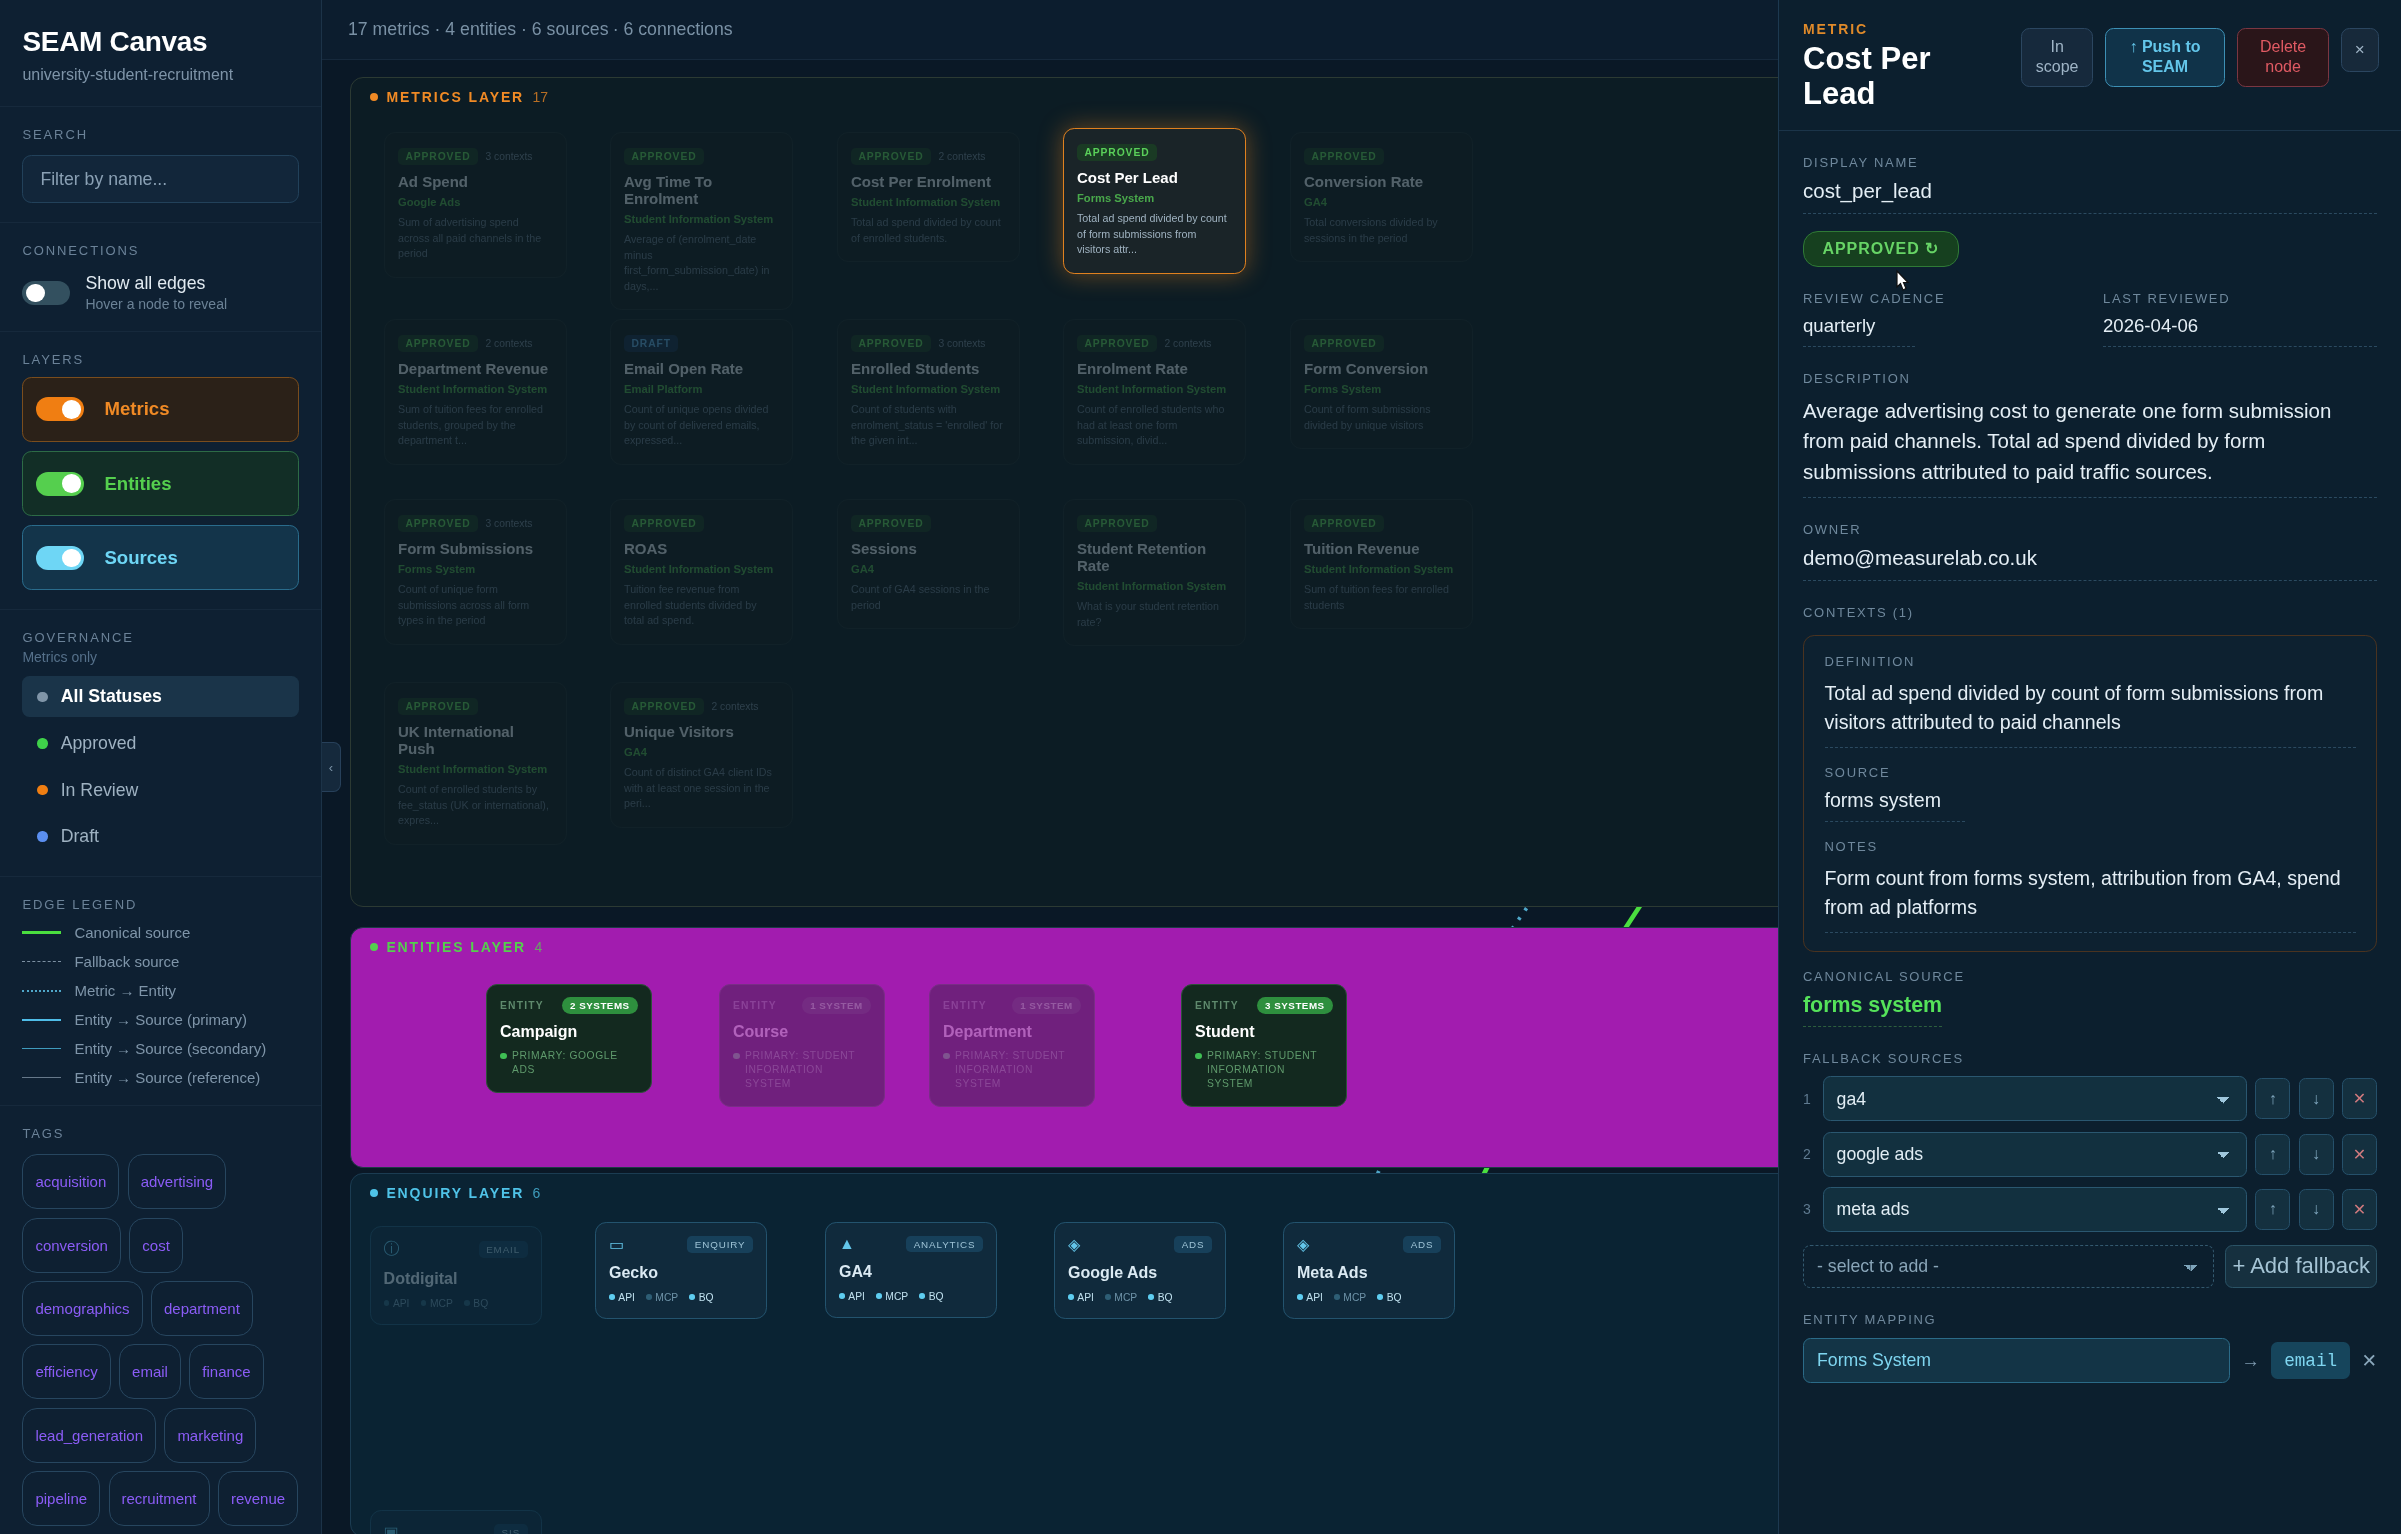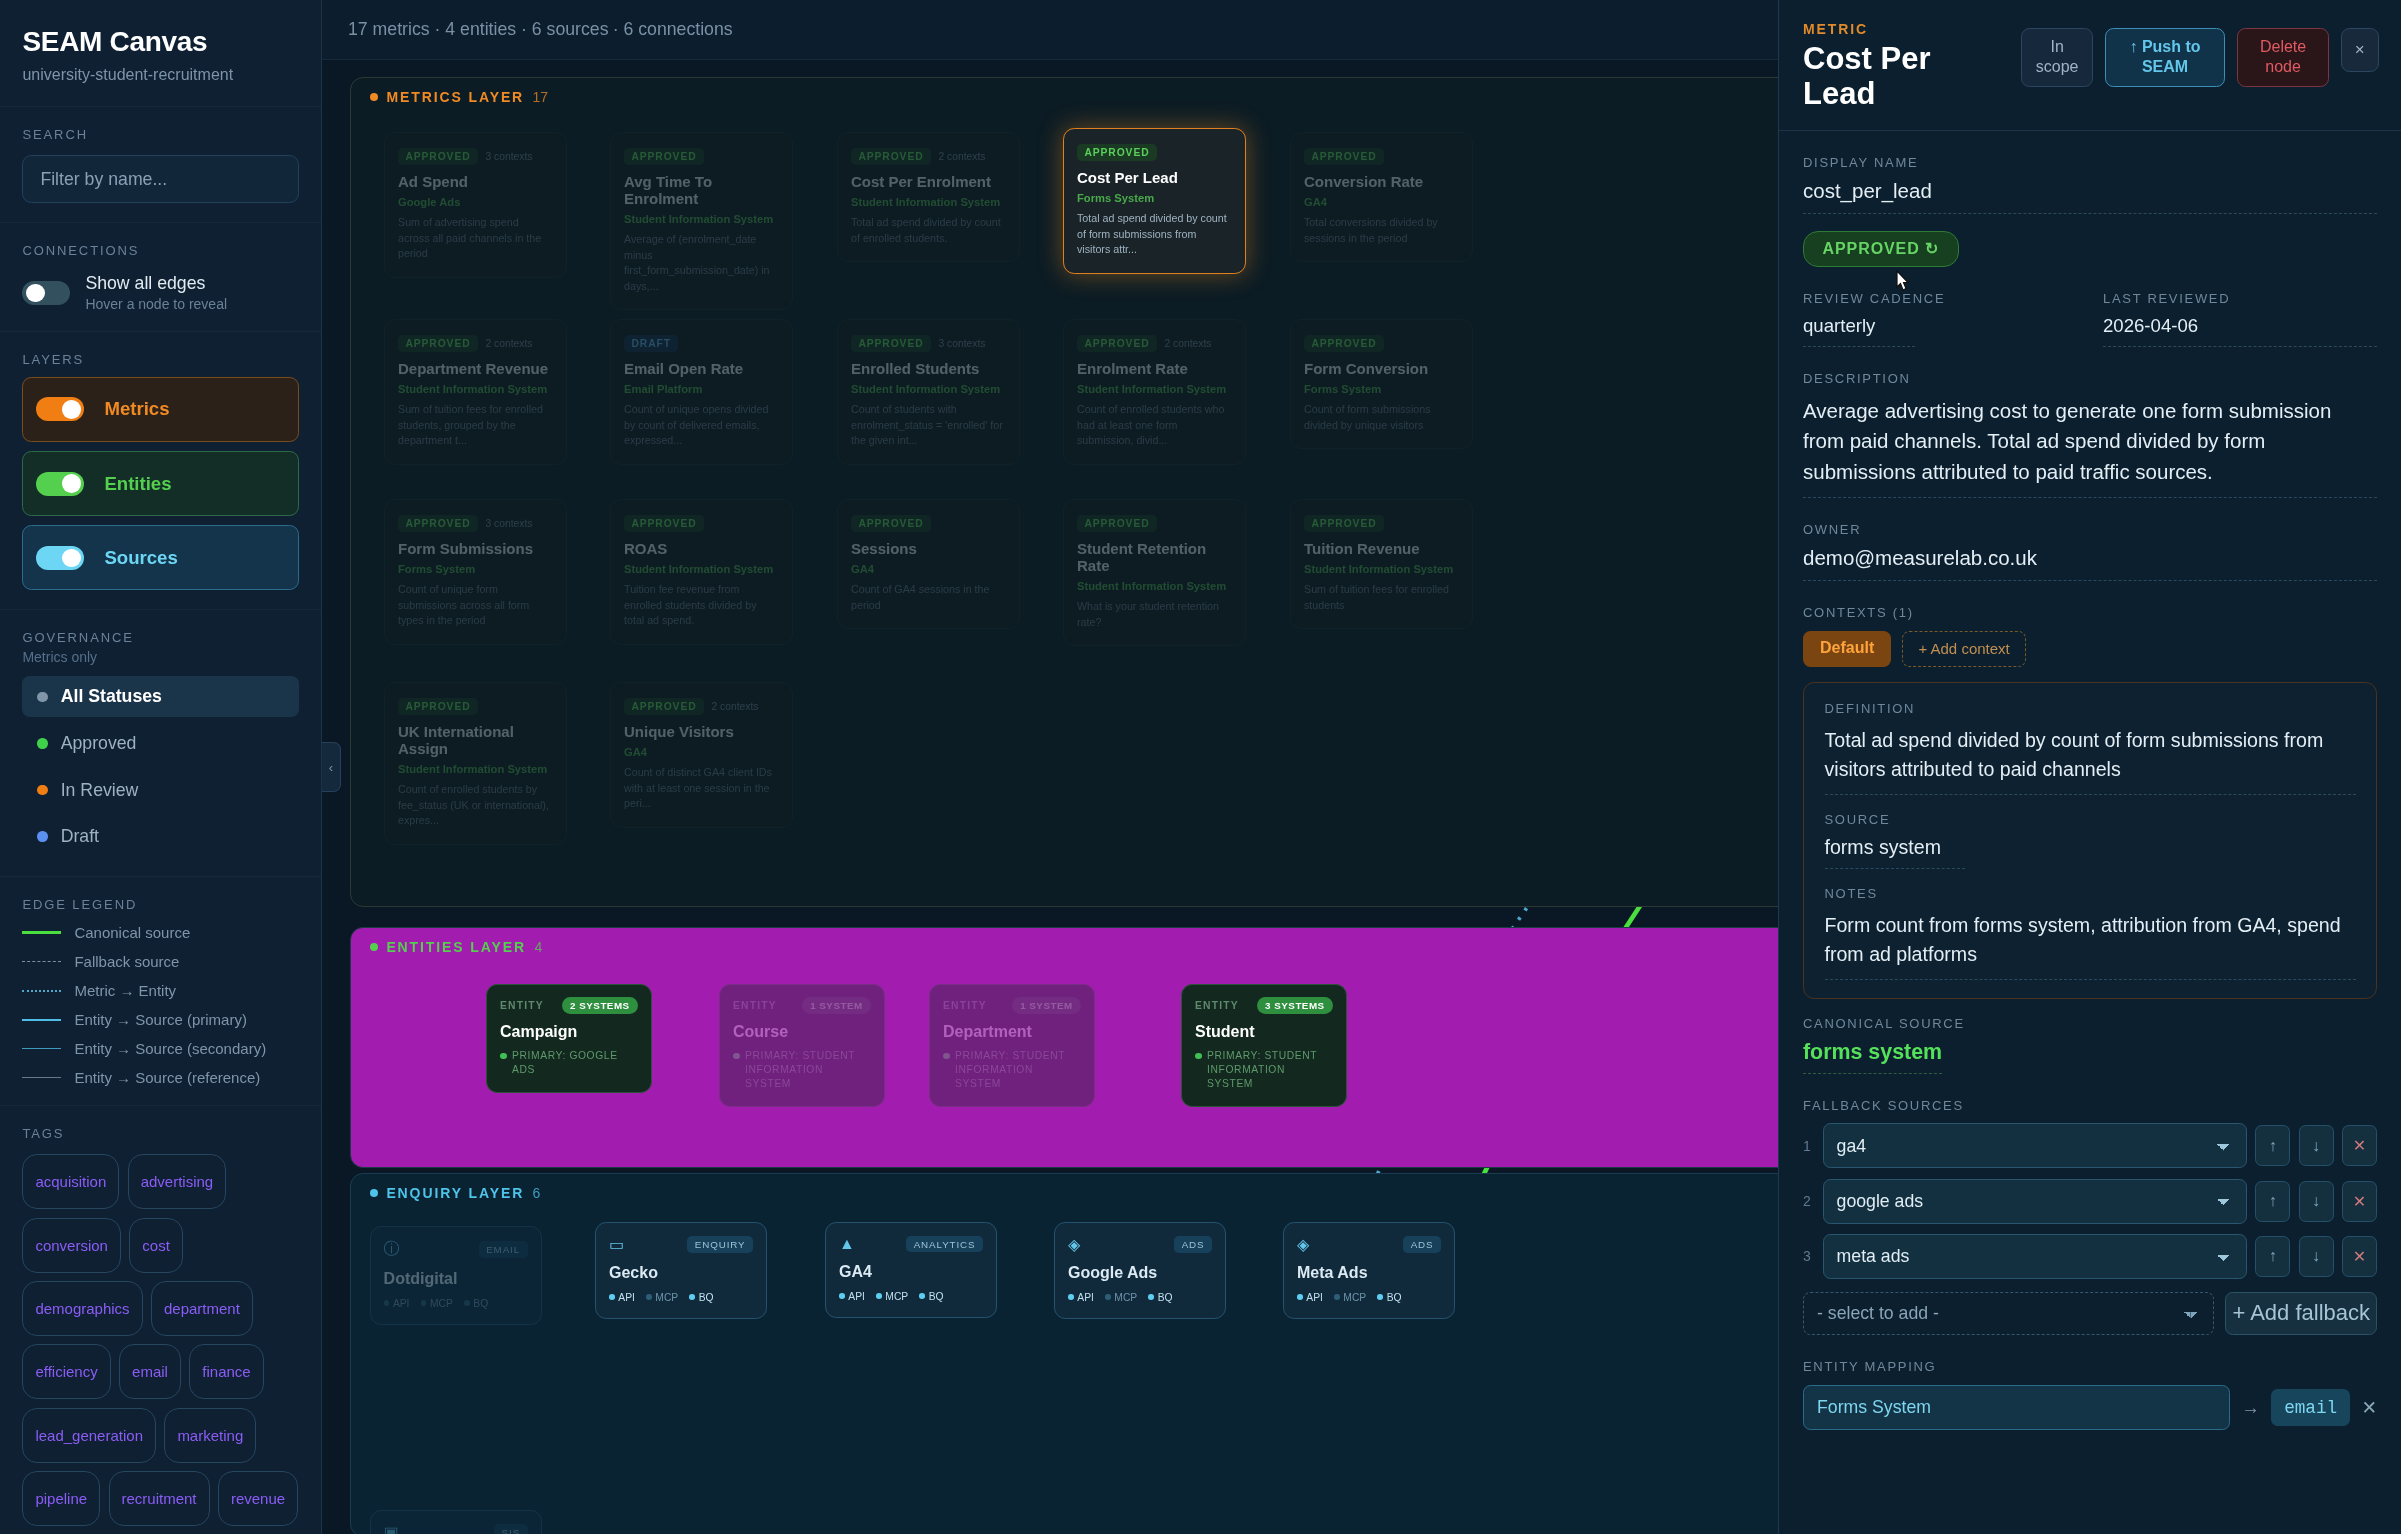"Default" div.ctx-tabs { html: <div> <span>Default</span> <span>+ Add context</span> </div> -> none }
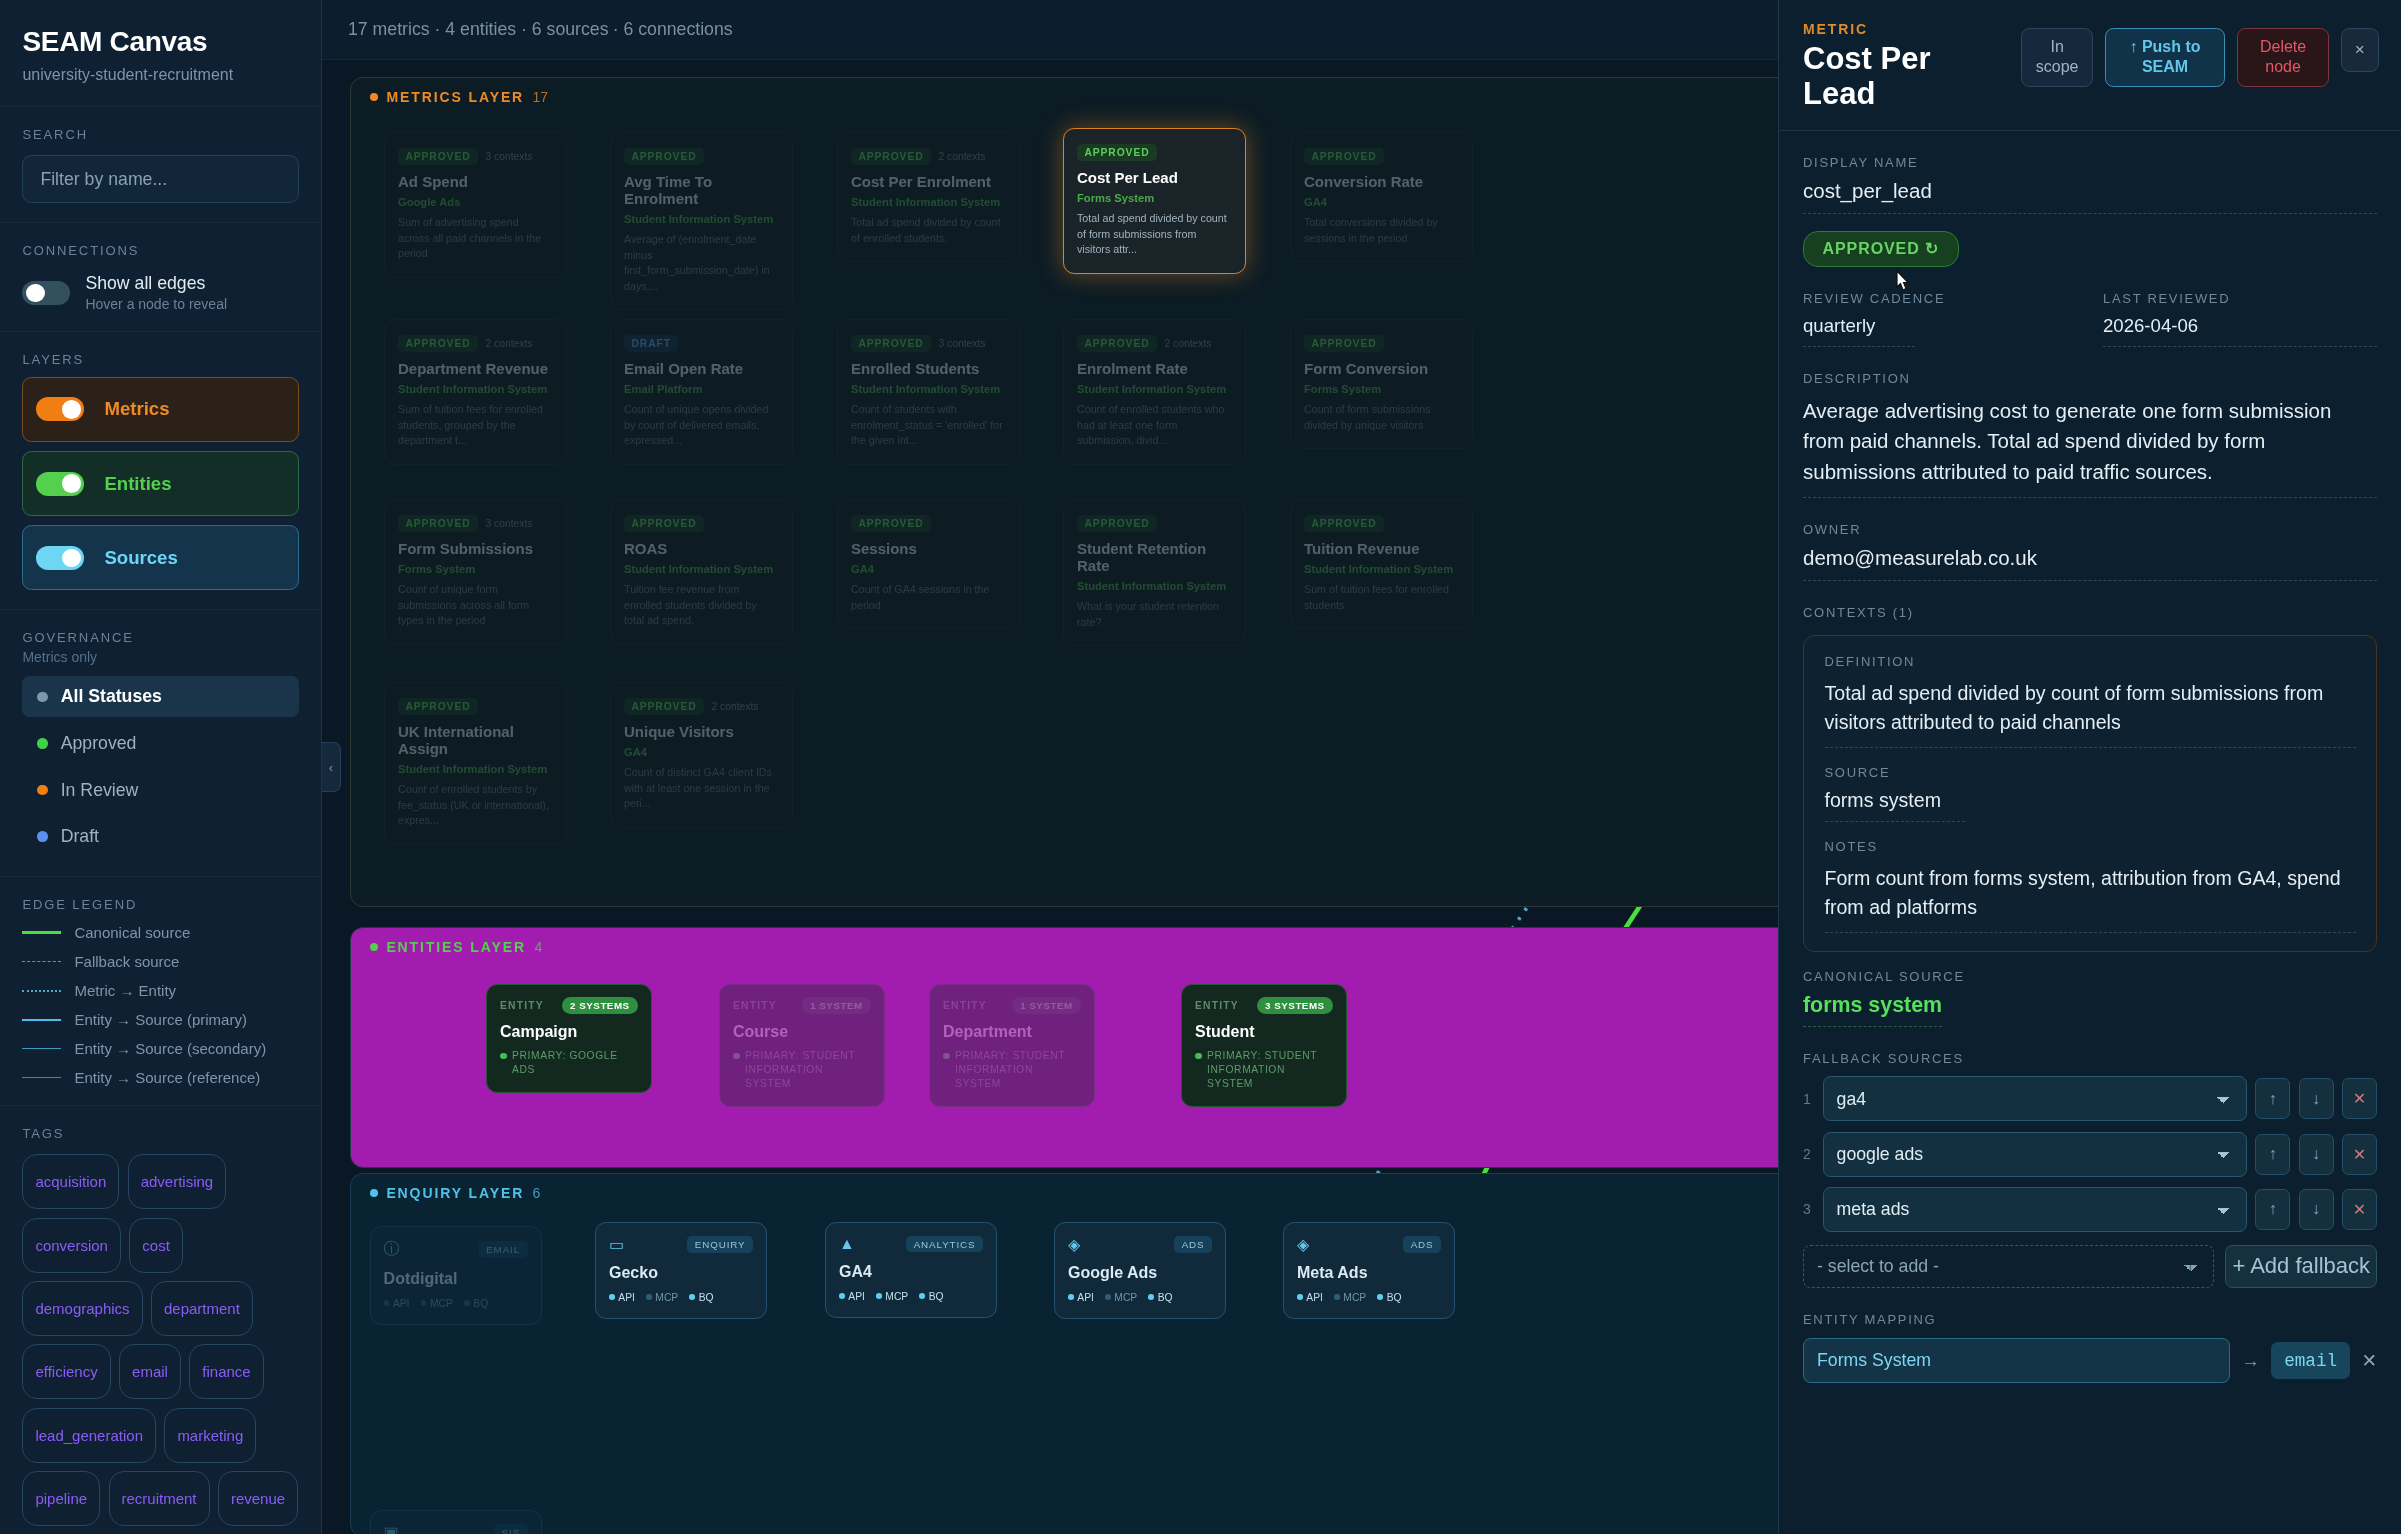"UK International Assign" div.nm { text: Assign -> Push }
